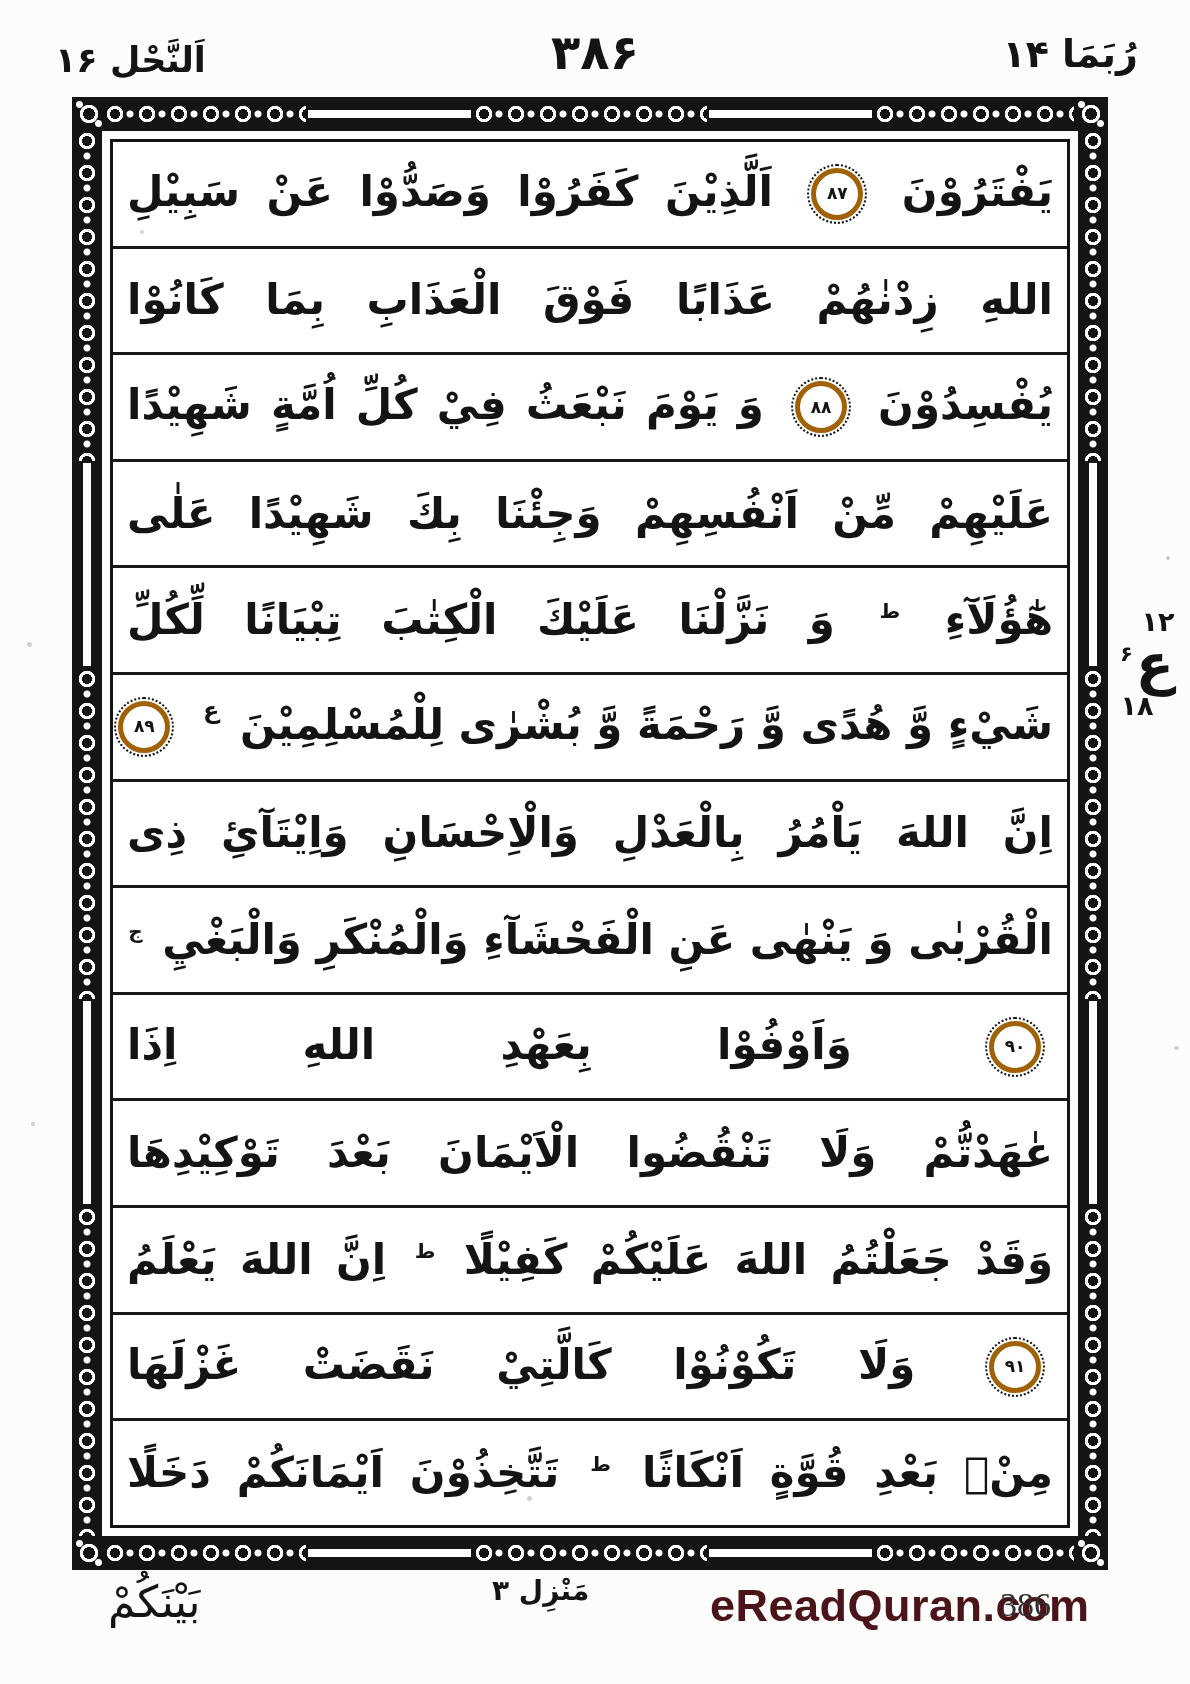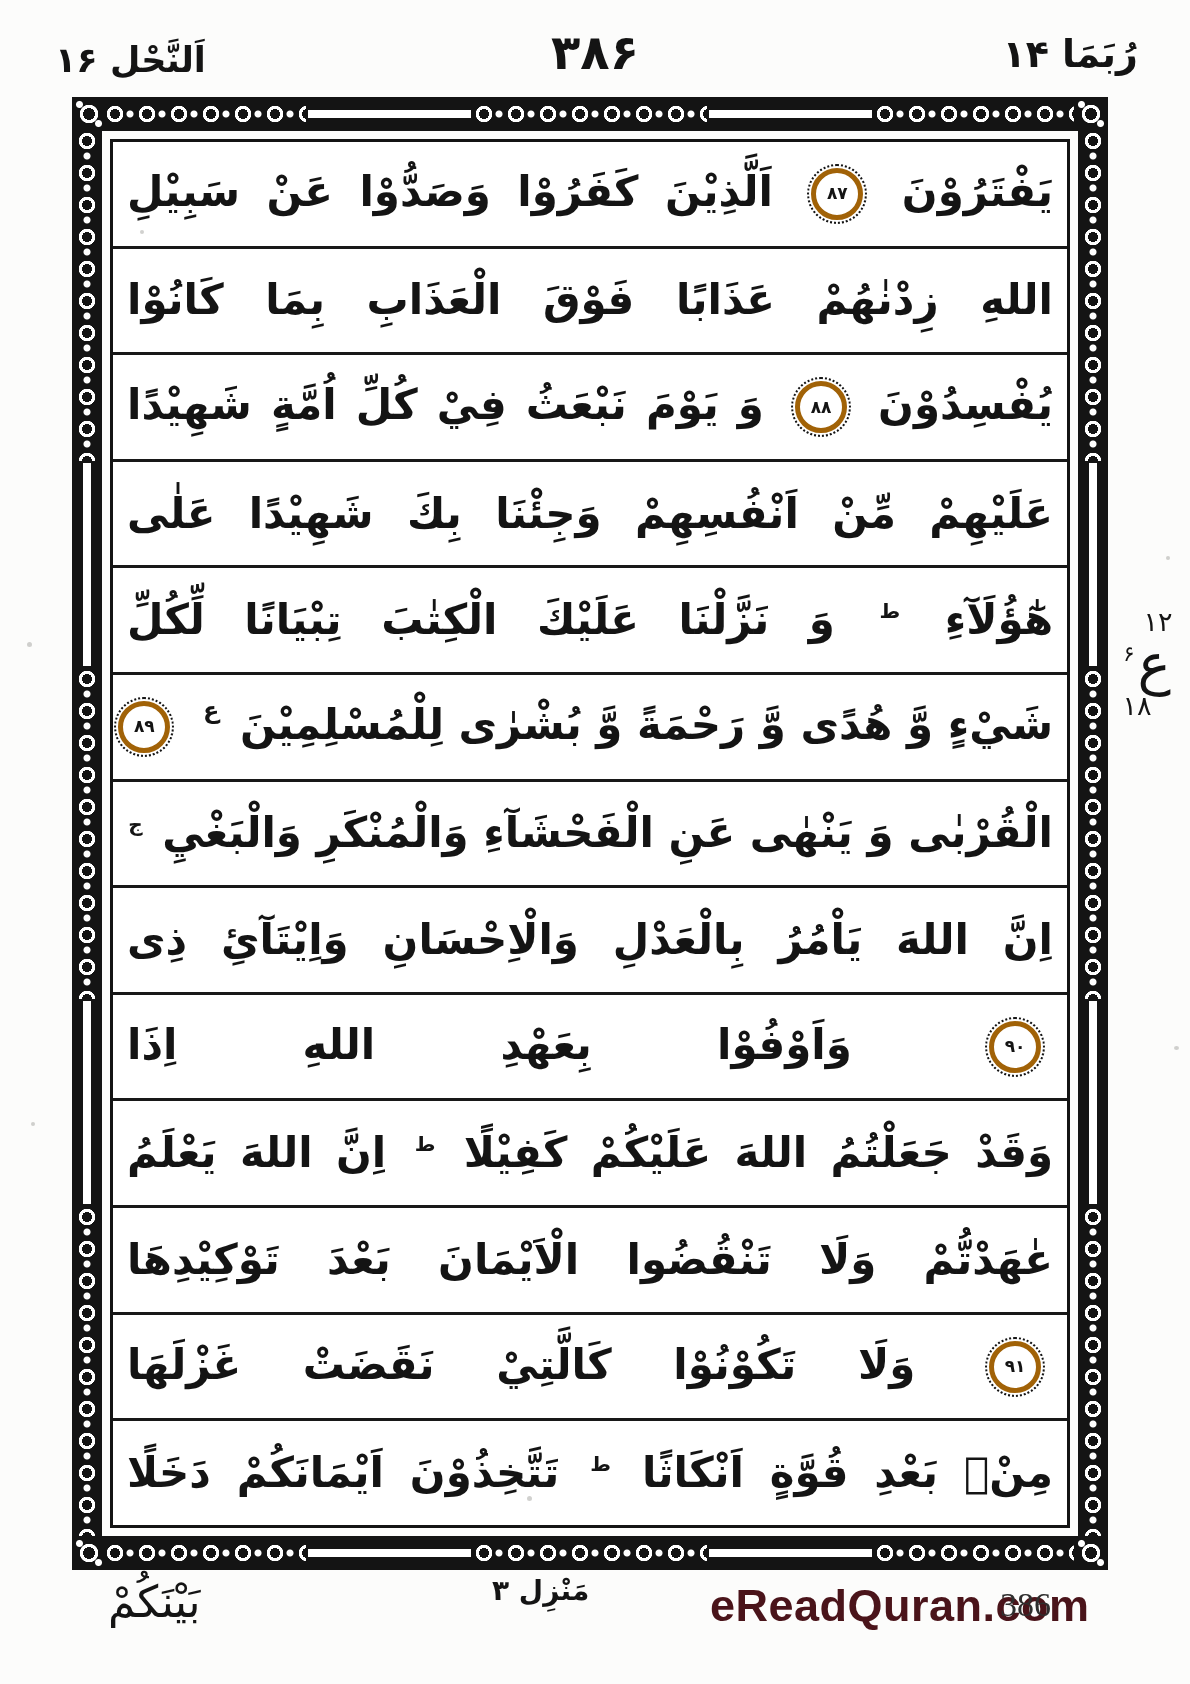"۱۲" .ruku-margin { font-weight: 400 -> 700 }
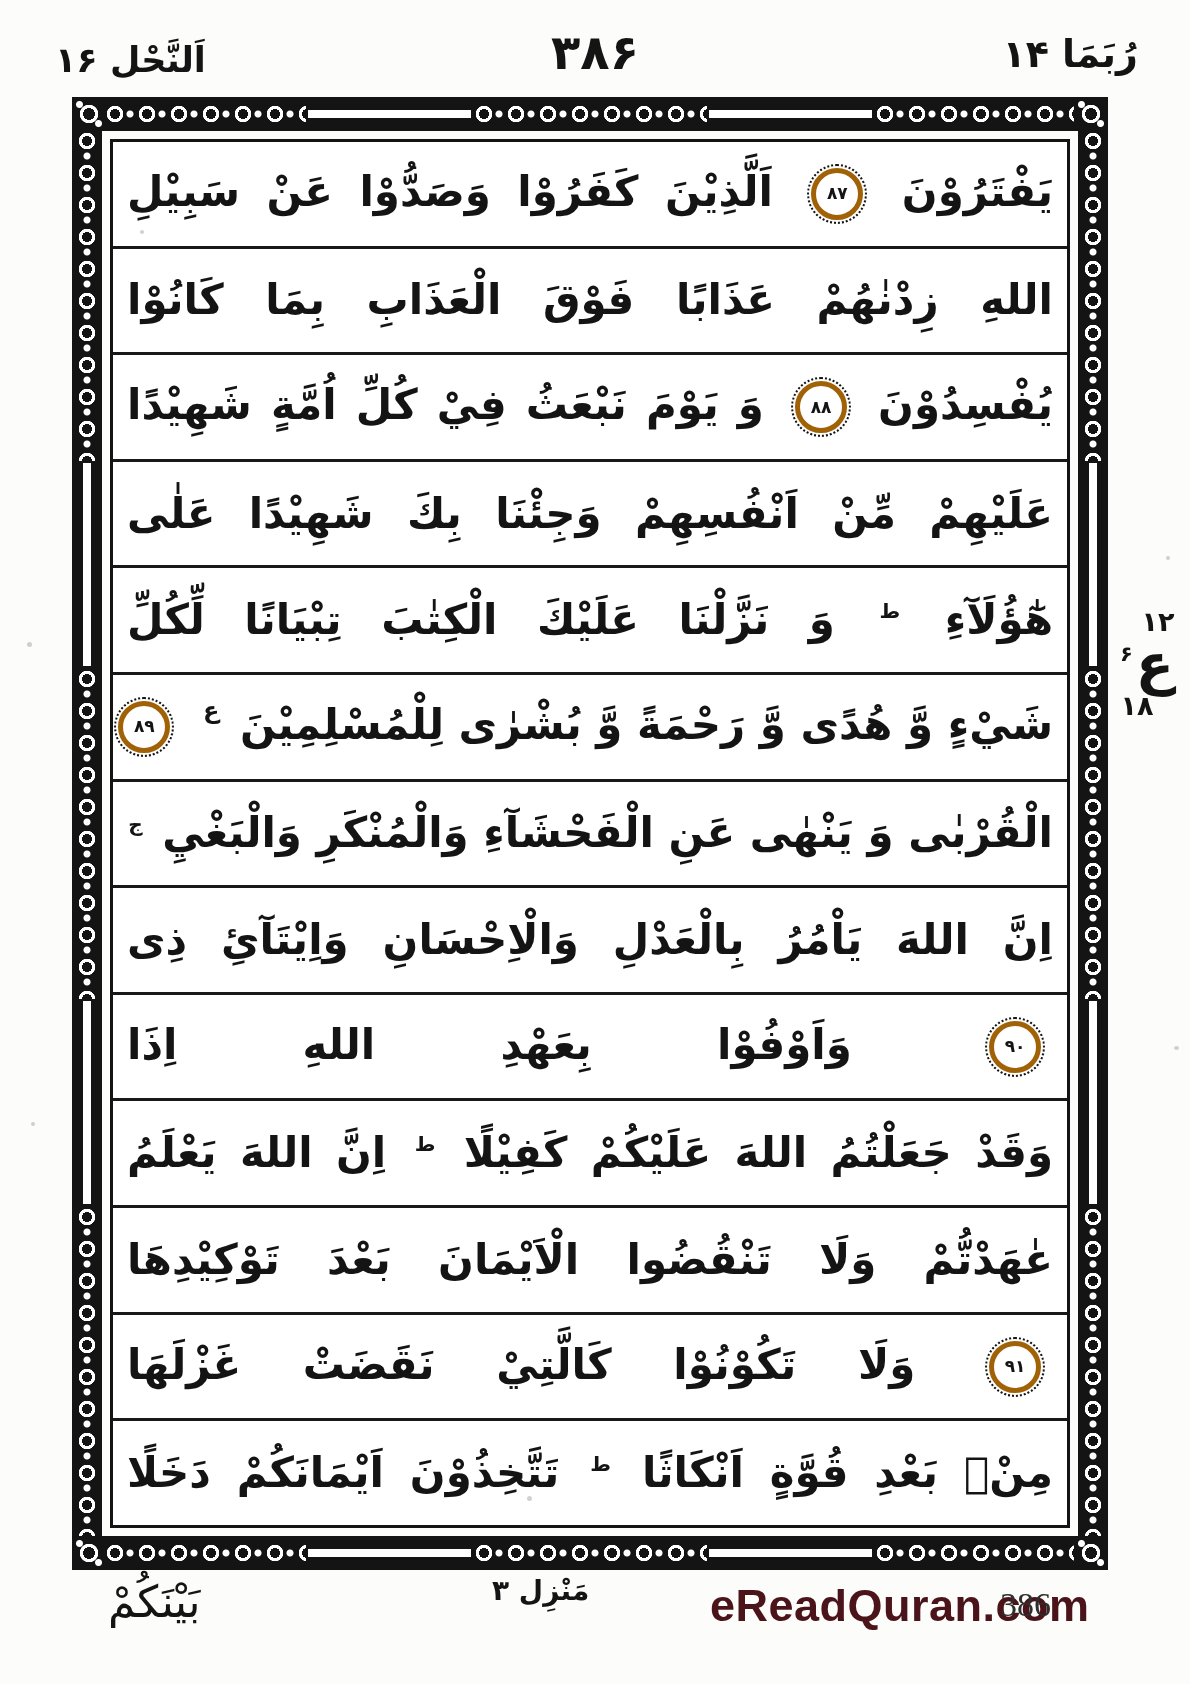"الْقُرْبٰى وَ يَنْهٰى عَنِ الْفَحْشَآءِ" div.row { order: before "اِنَّ اللهَ يَاْمُرُ بِالْعَدْلِ" -> after "اِنَّ اللهَ يَاْمُرُ بِالْعَدْلِ" }
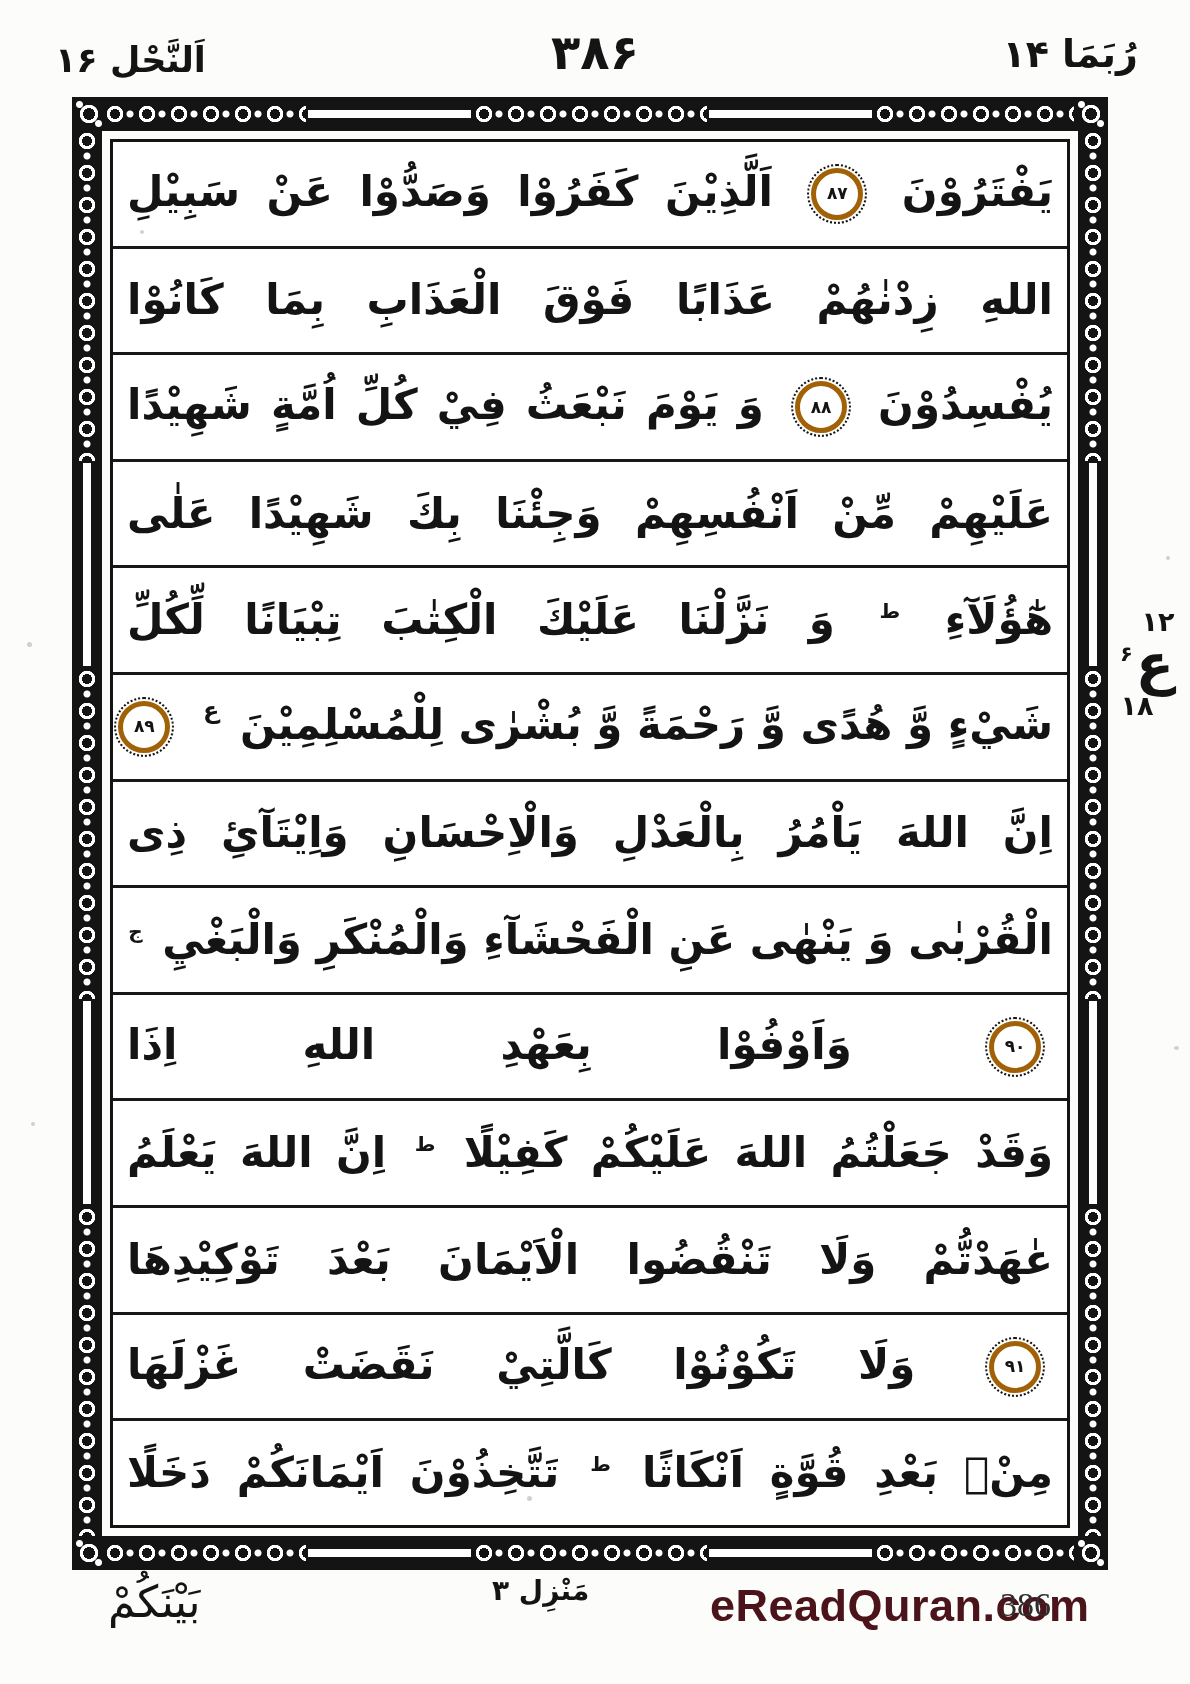"وَقَدْ جَعَلْتُمُ اللهَ عَلَيْكُمْ" div.row { order: before "عٰهَدْتُّمْ وَلَا تَنْقُضُوا" -> after "عٰهَدْتُّمْ وَلَا تَنْقُضُوا" }
